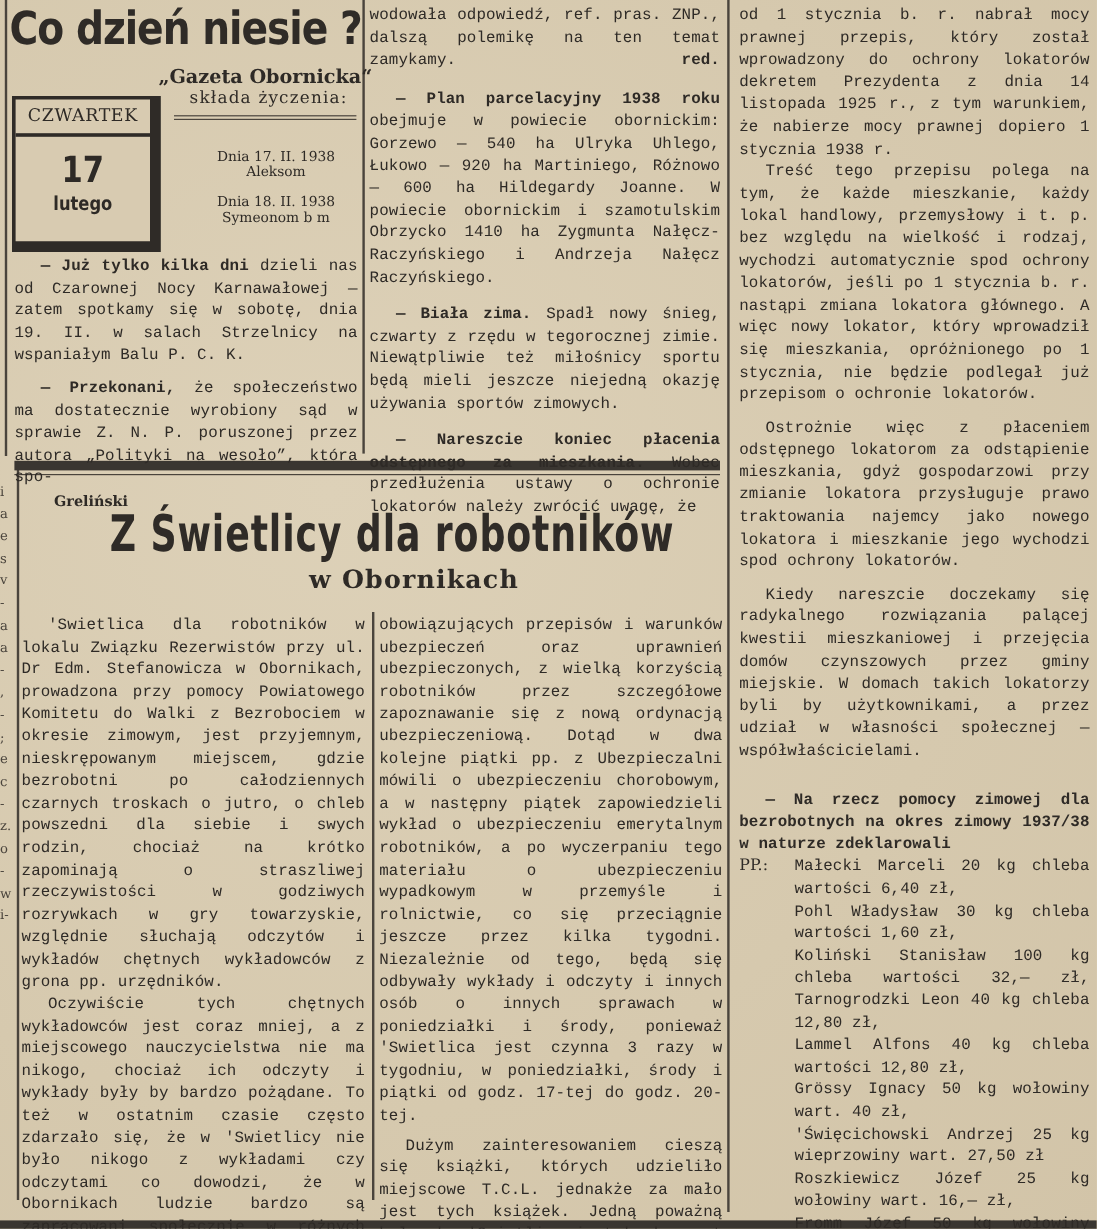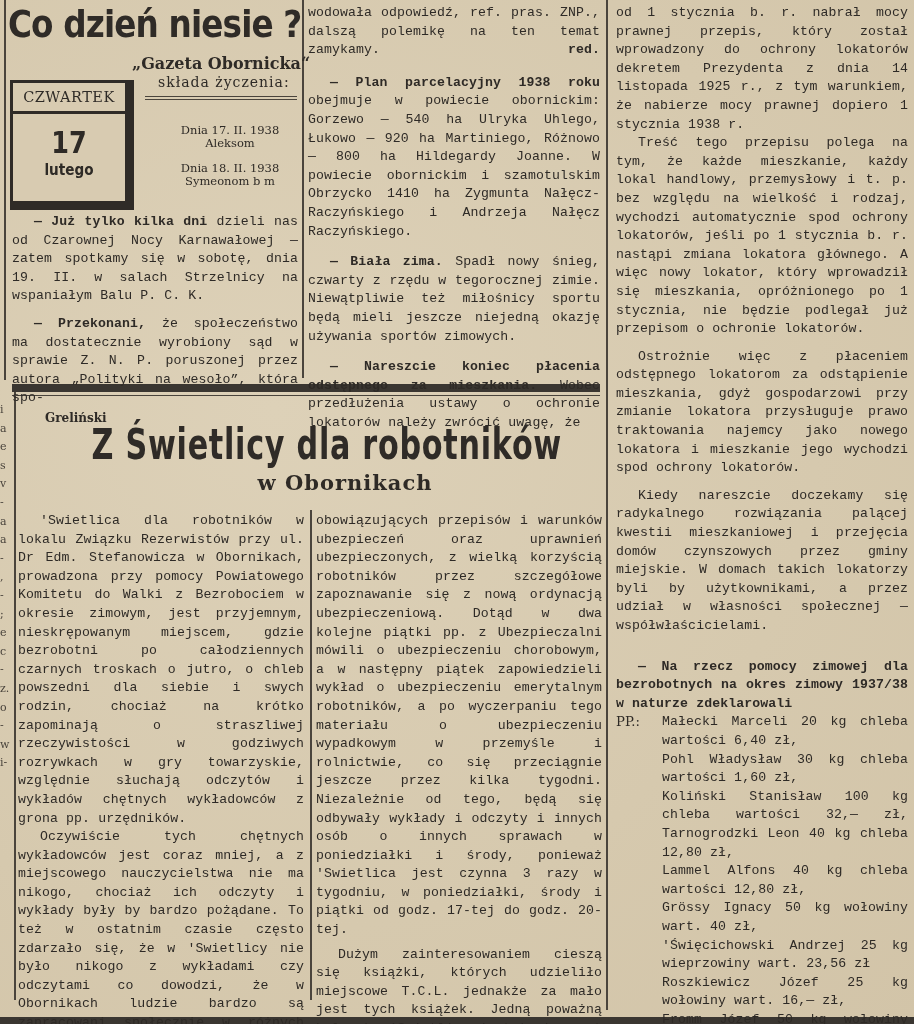"obejmuje w powiecie obornickim: Gorzewo" span { text: 800 -> 600 }
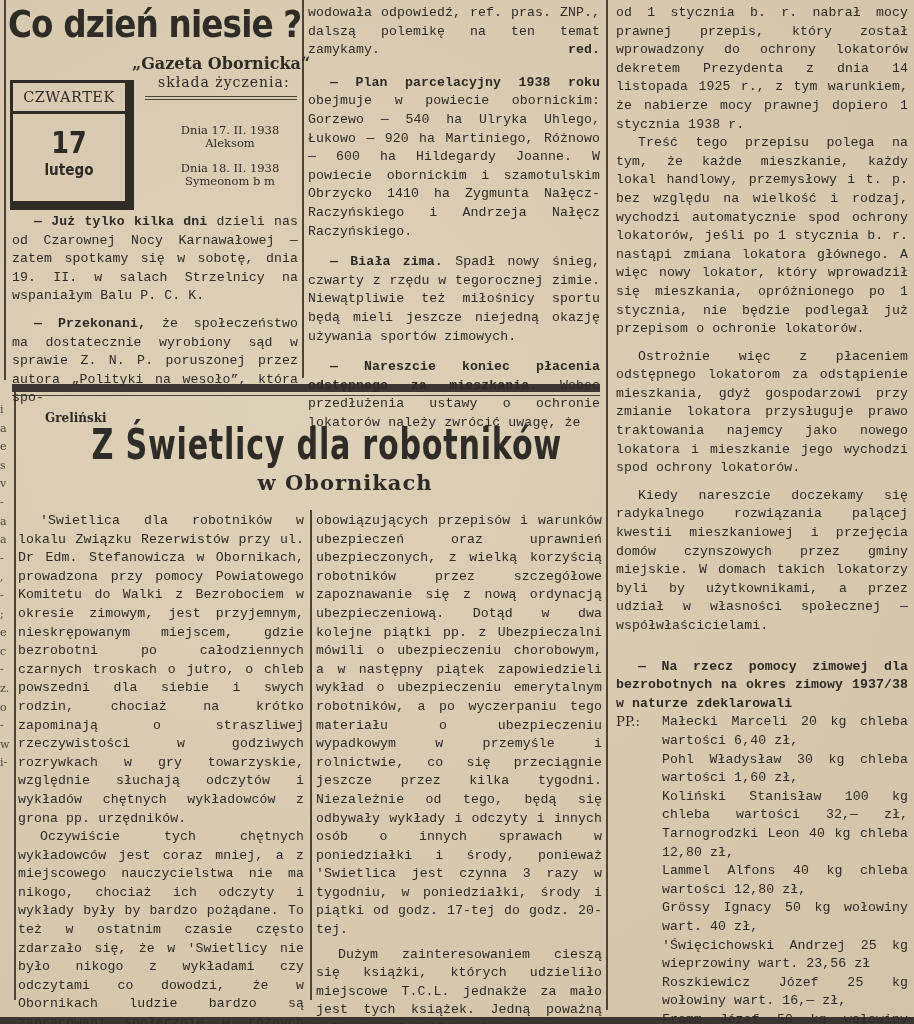"'Święcichowski Andrzej 25 kg wieprzowiny" p.it { text: 23,56 -> 27,50 }
